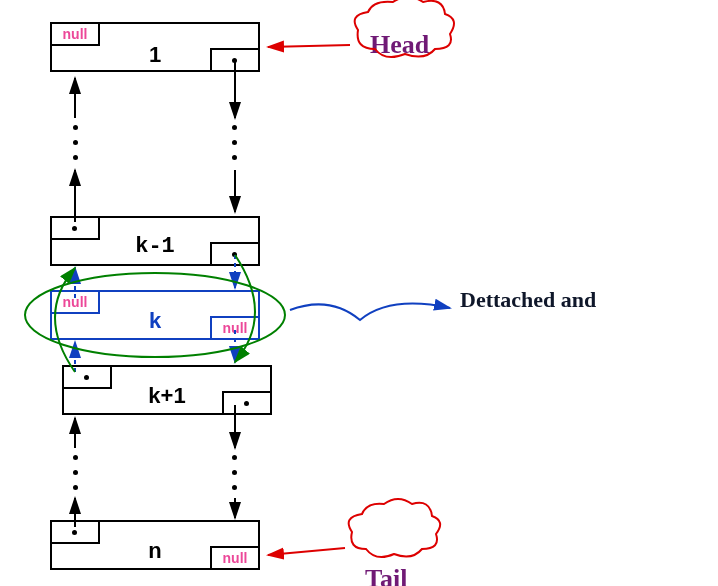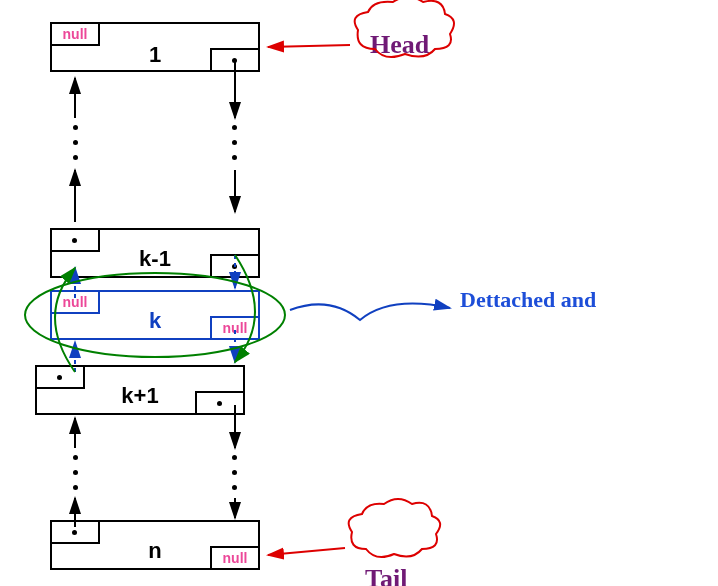"k-1" div.node { font-family: none -> Liberation Mono, monospace; top: 228px -> 216px }
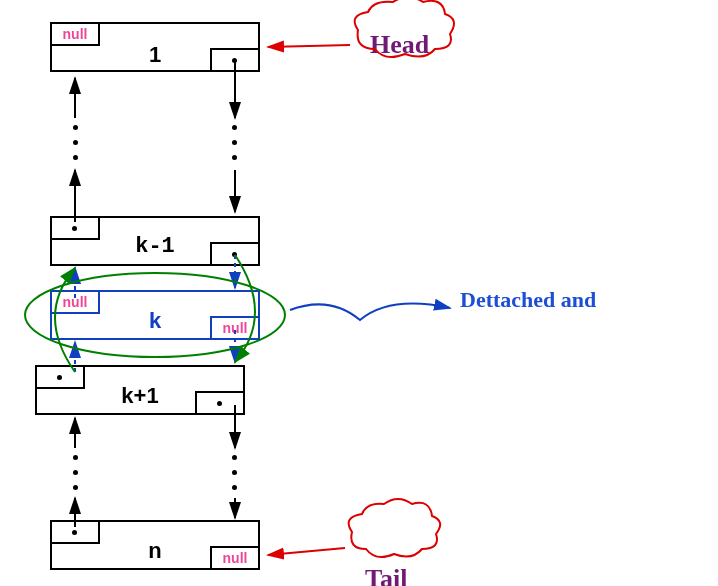"Dettached and" .ann-label { color: #1d4ed8 -> #0f172a }
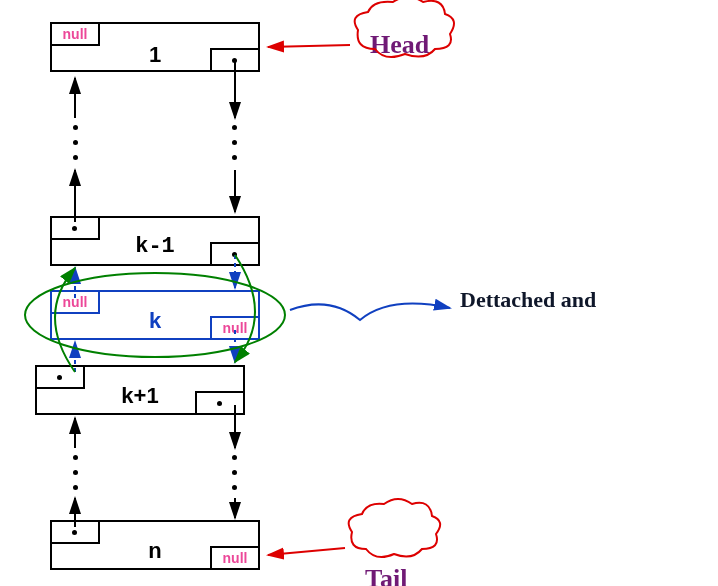"k+1" div.node { left: 35px -> 62px }
